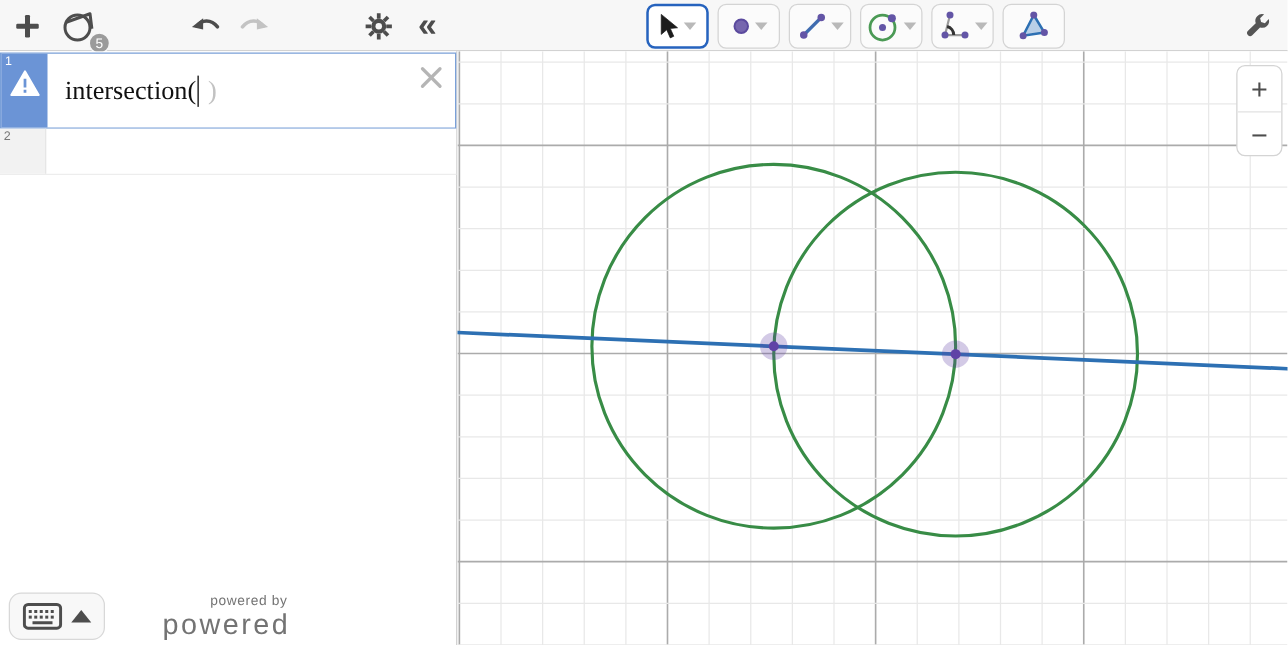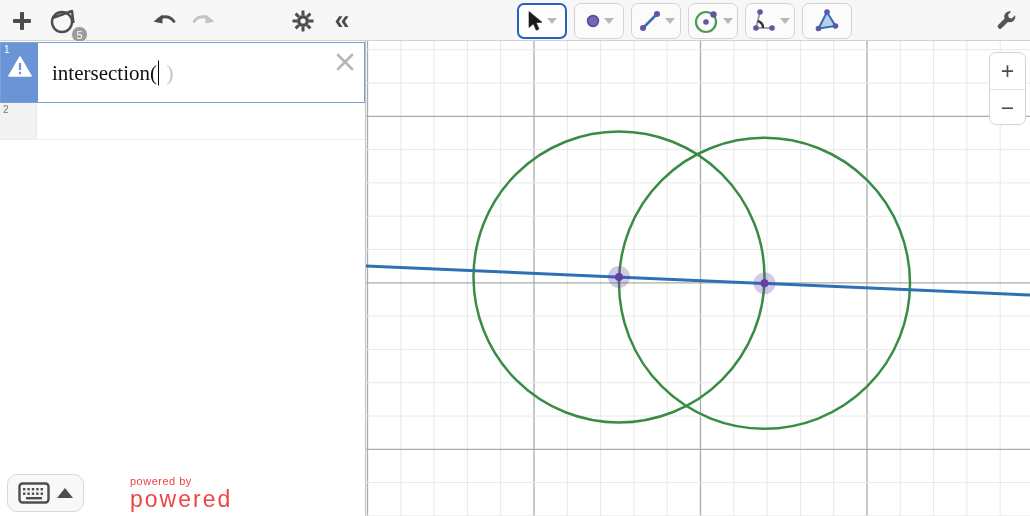"powered by" #branding { color: #ef4444 -> #737373; text-align: left -> right }
